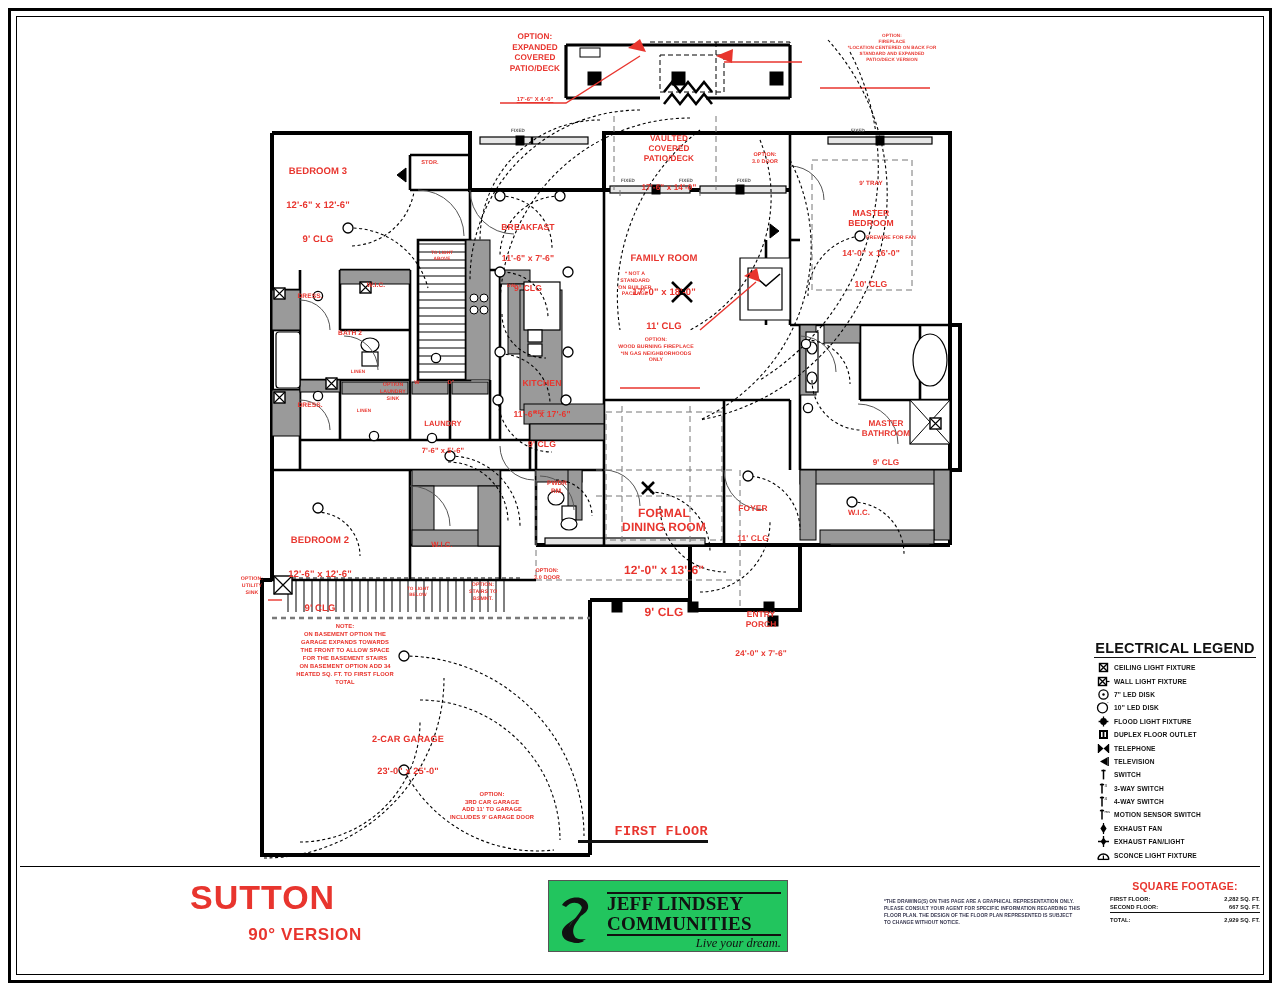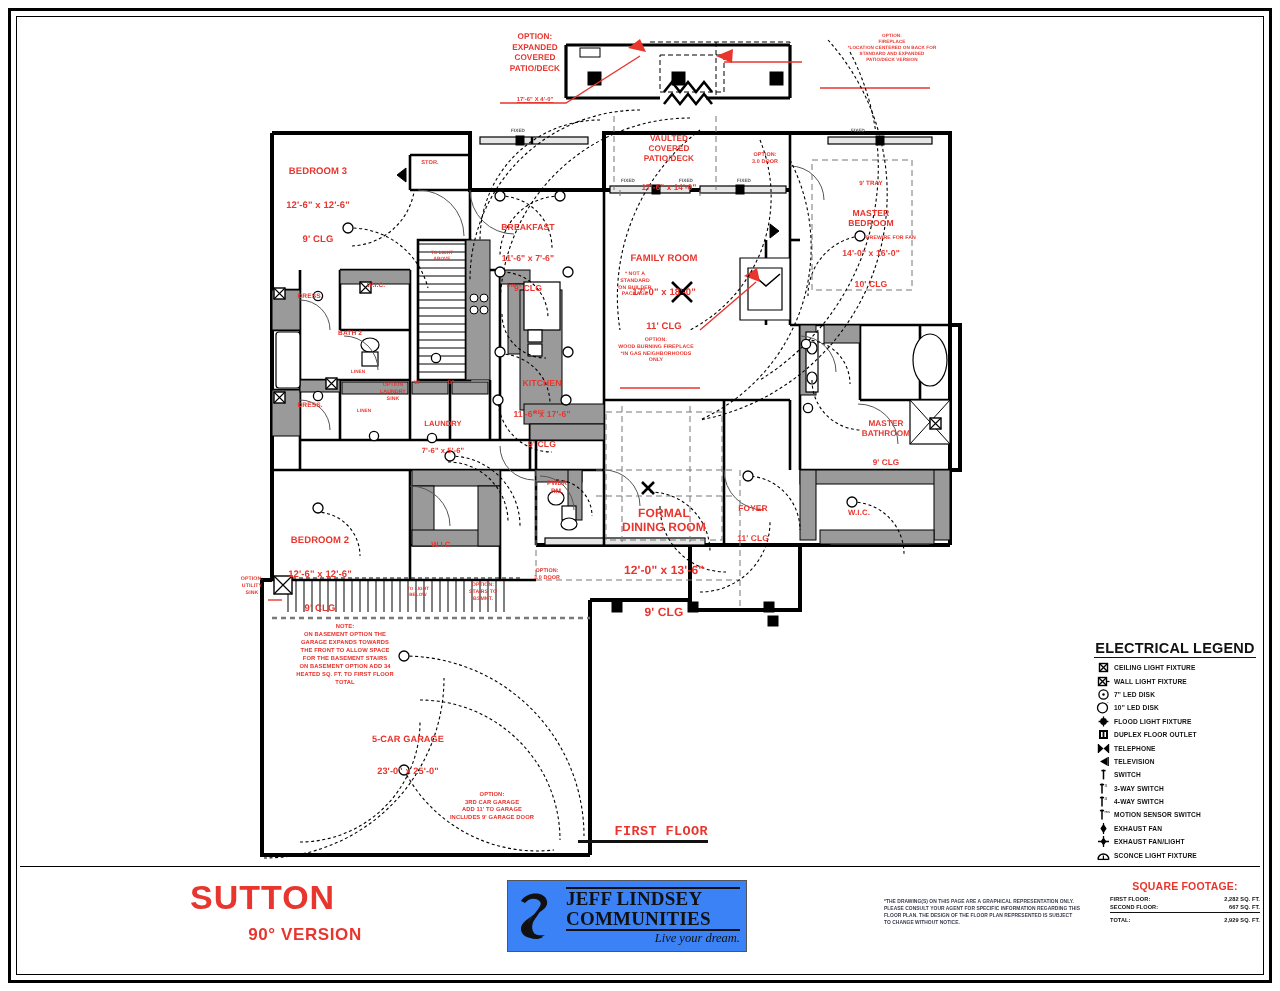"ENTRY" div.lbl { html: none -> <div> <div>ENTRY PORCH</div> <div>24'-0" x 7'-6"</div> </div> }
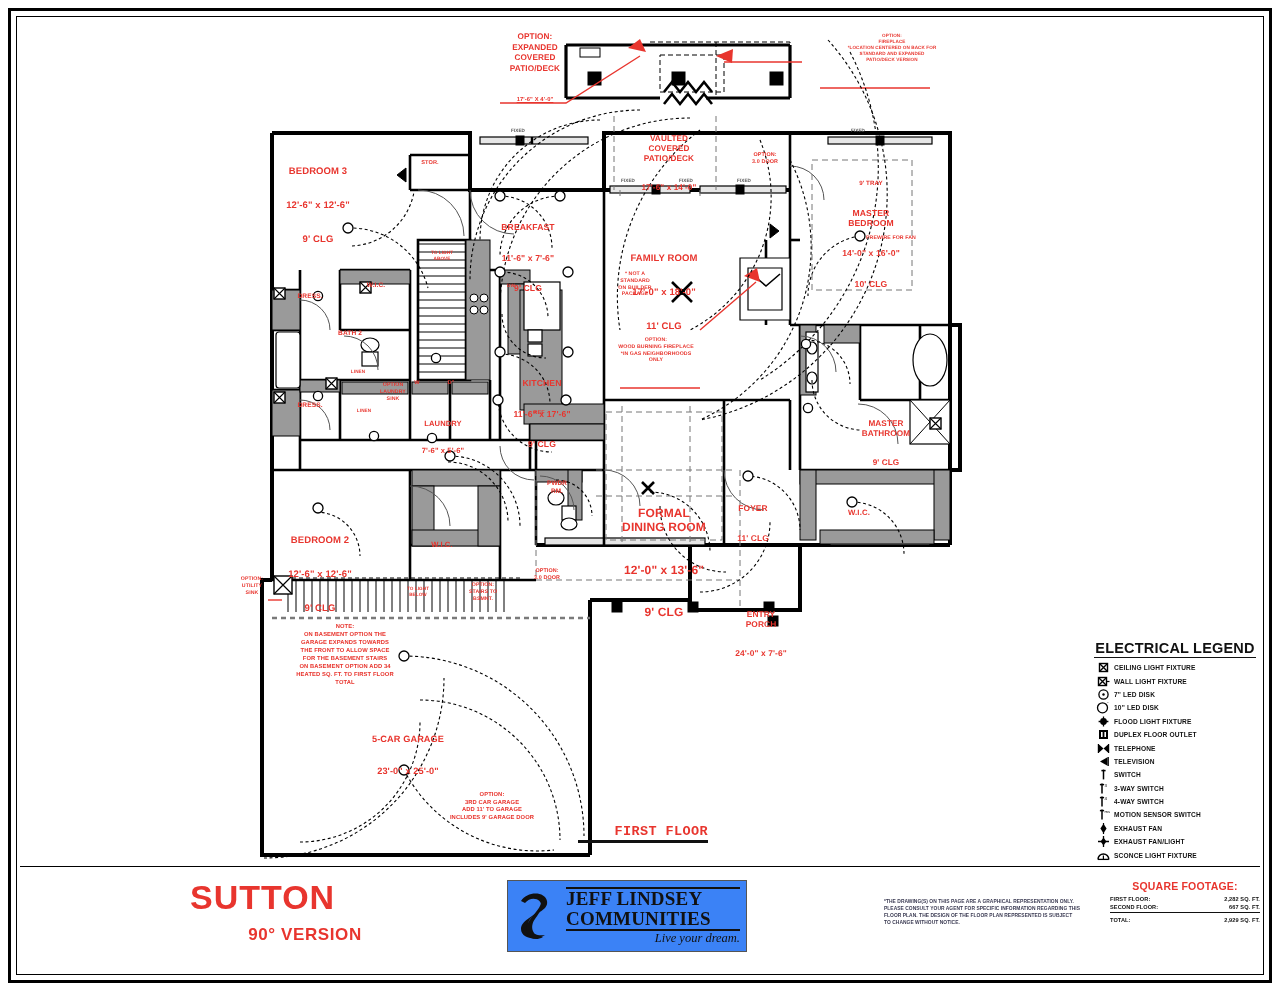"5-CAR GARAGE" div { text: 5-CAR -> 2-CAR }
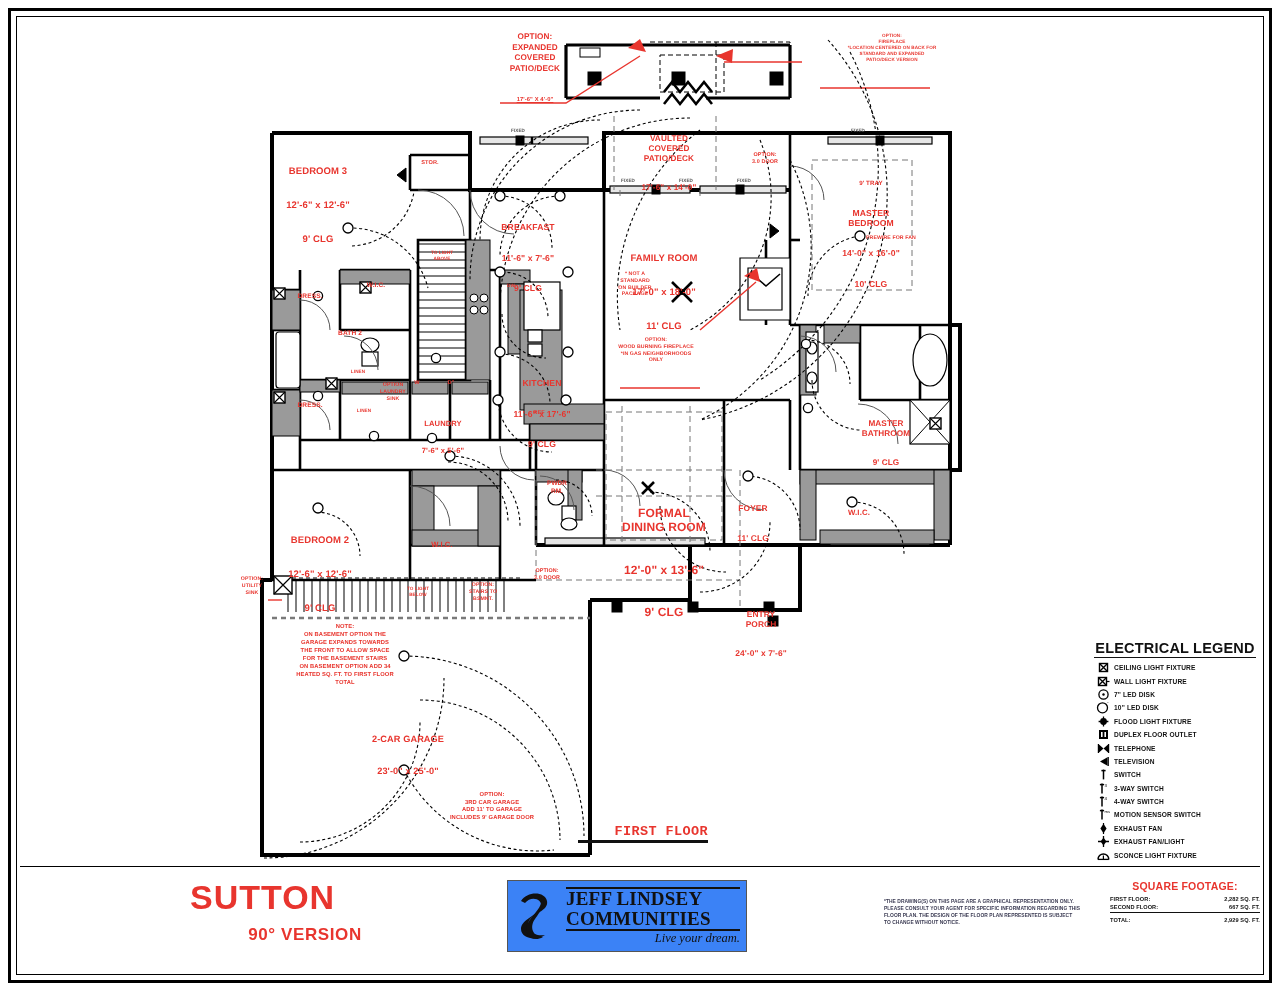"JEFF LINDSEY" #logo { align-items: center -> flex-end; background: #3b82f6 -> #22c55e; left: 507px -> 548px }
